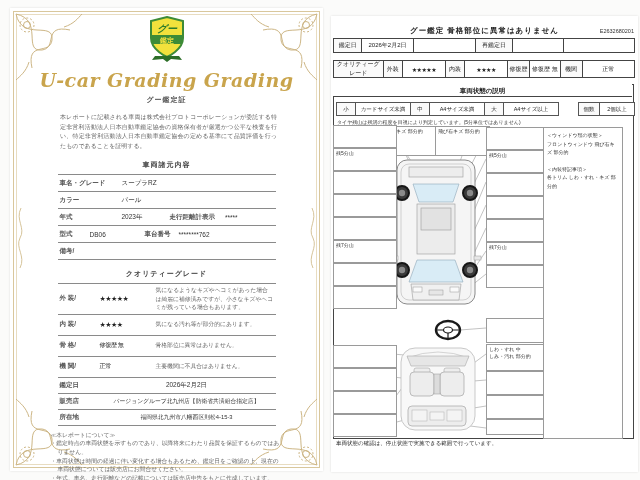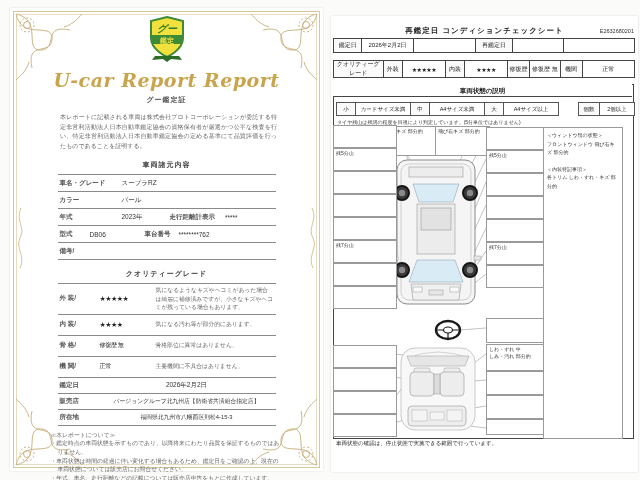"再鑑定日 コンディションチェックシート" div.rp-title { text: 再鑑定日 コンディションチェックシート -> グー鑑定 骨格部位に異常はありません }
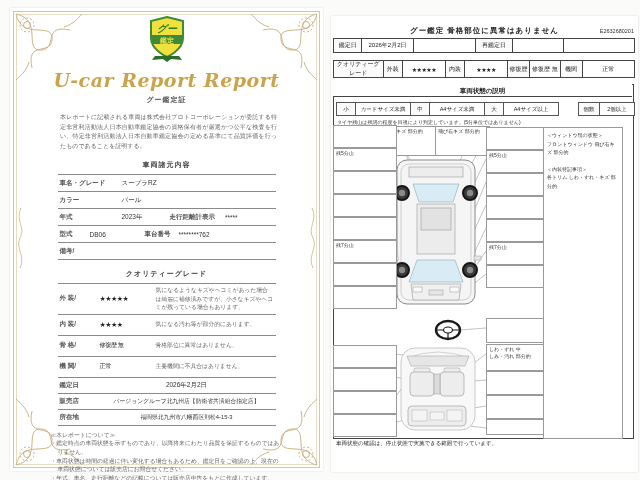"U-car Report Report" div.lp-title { text: Report Report -> Grading Grading }
